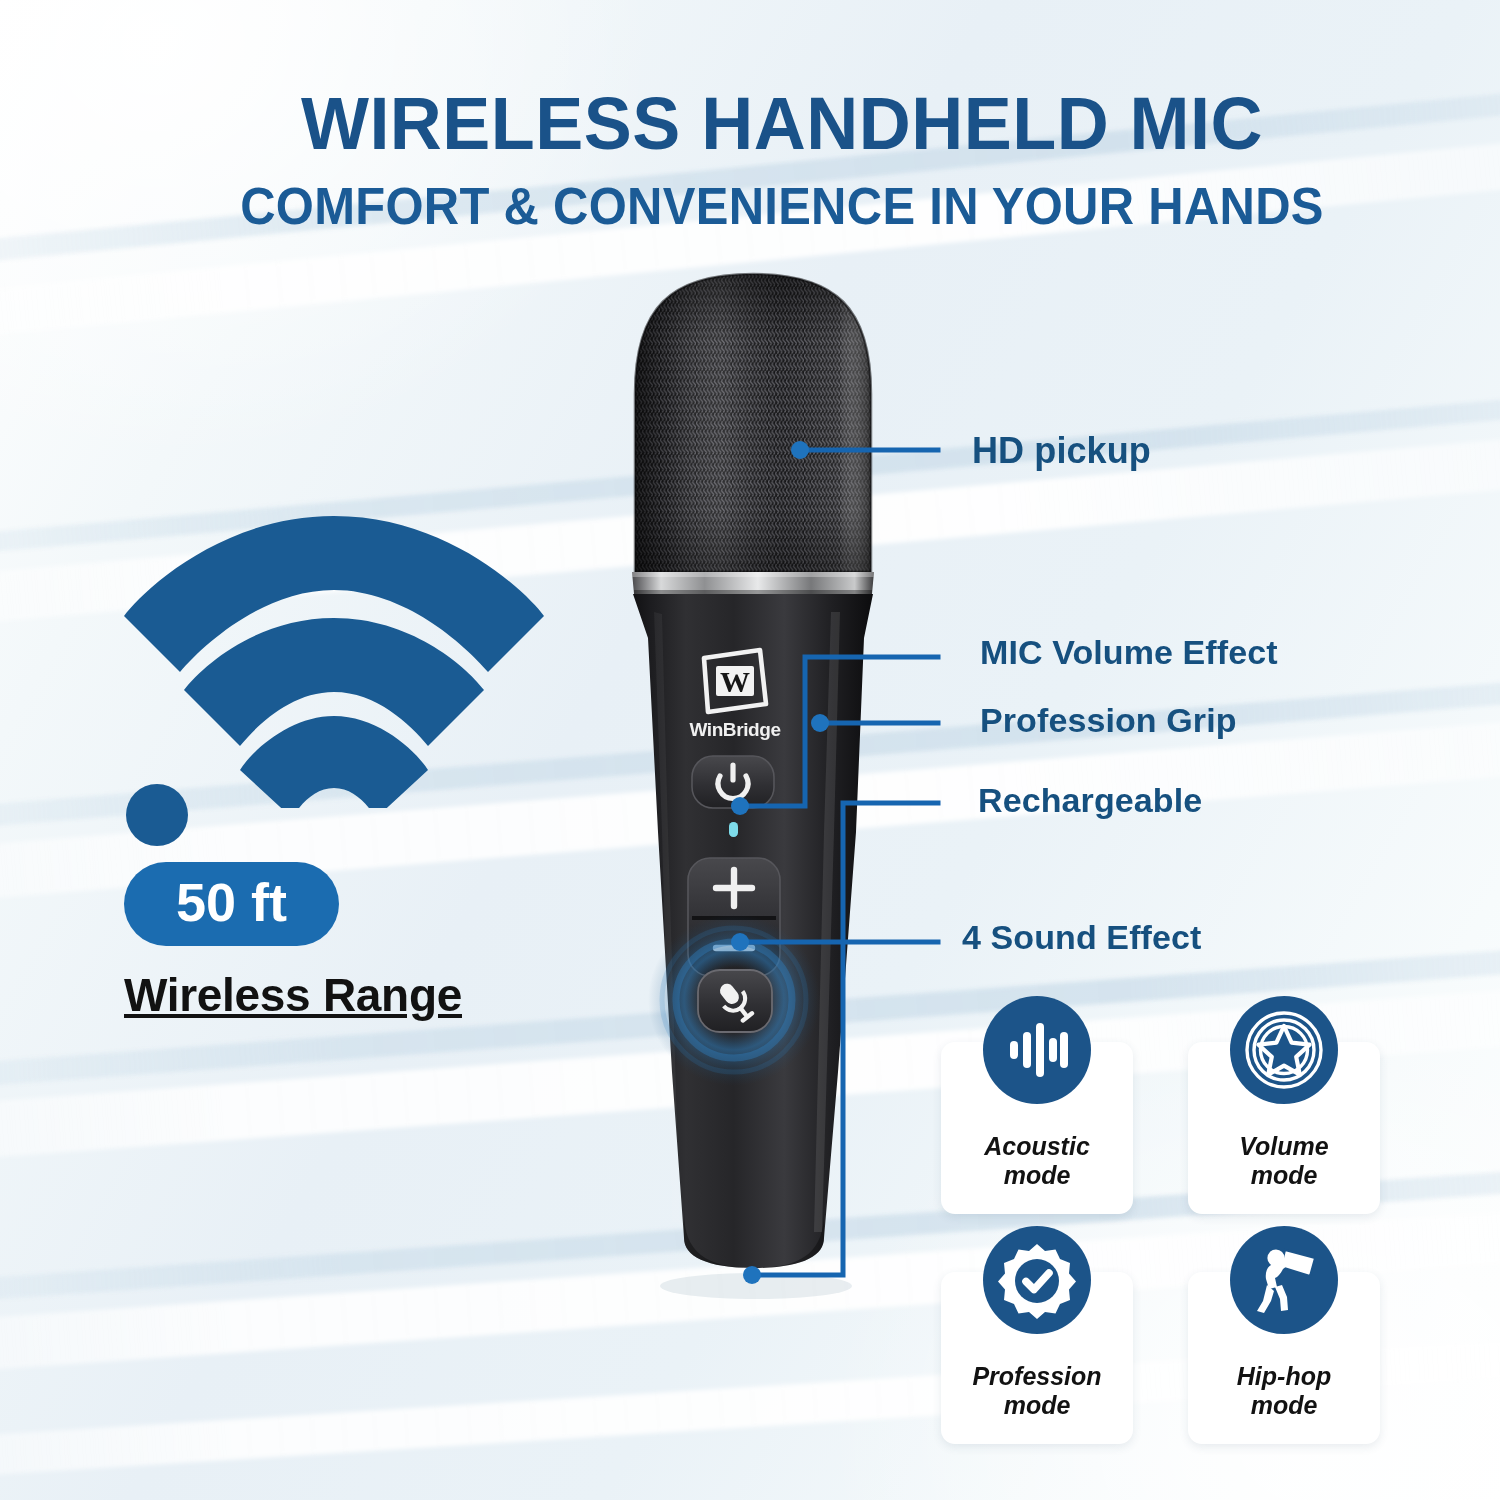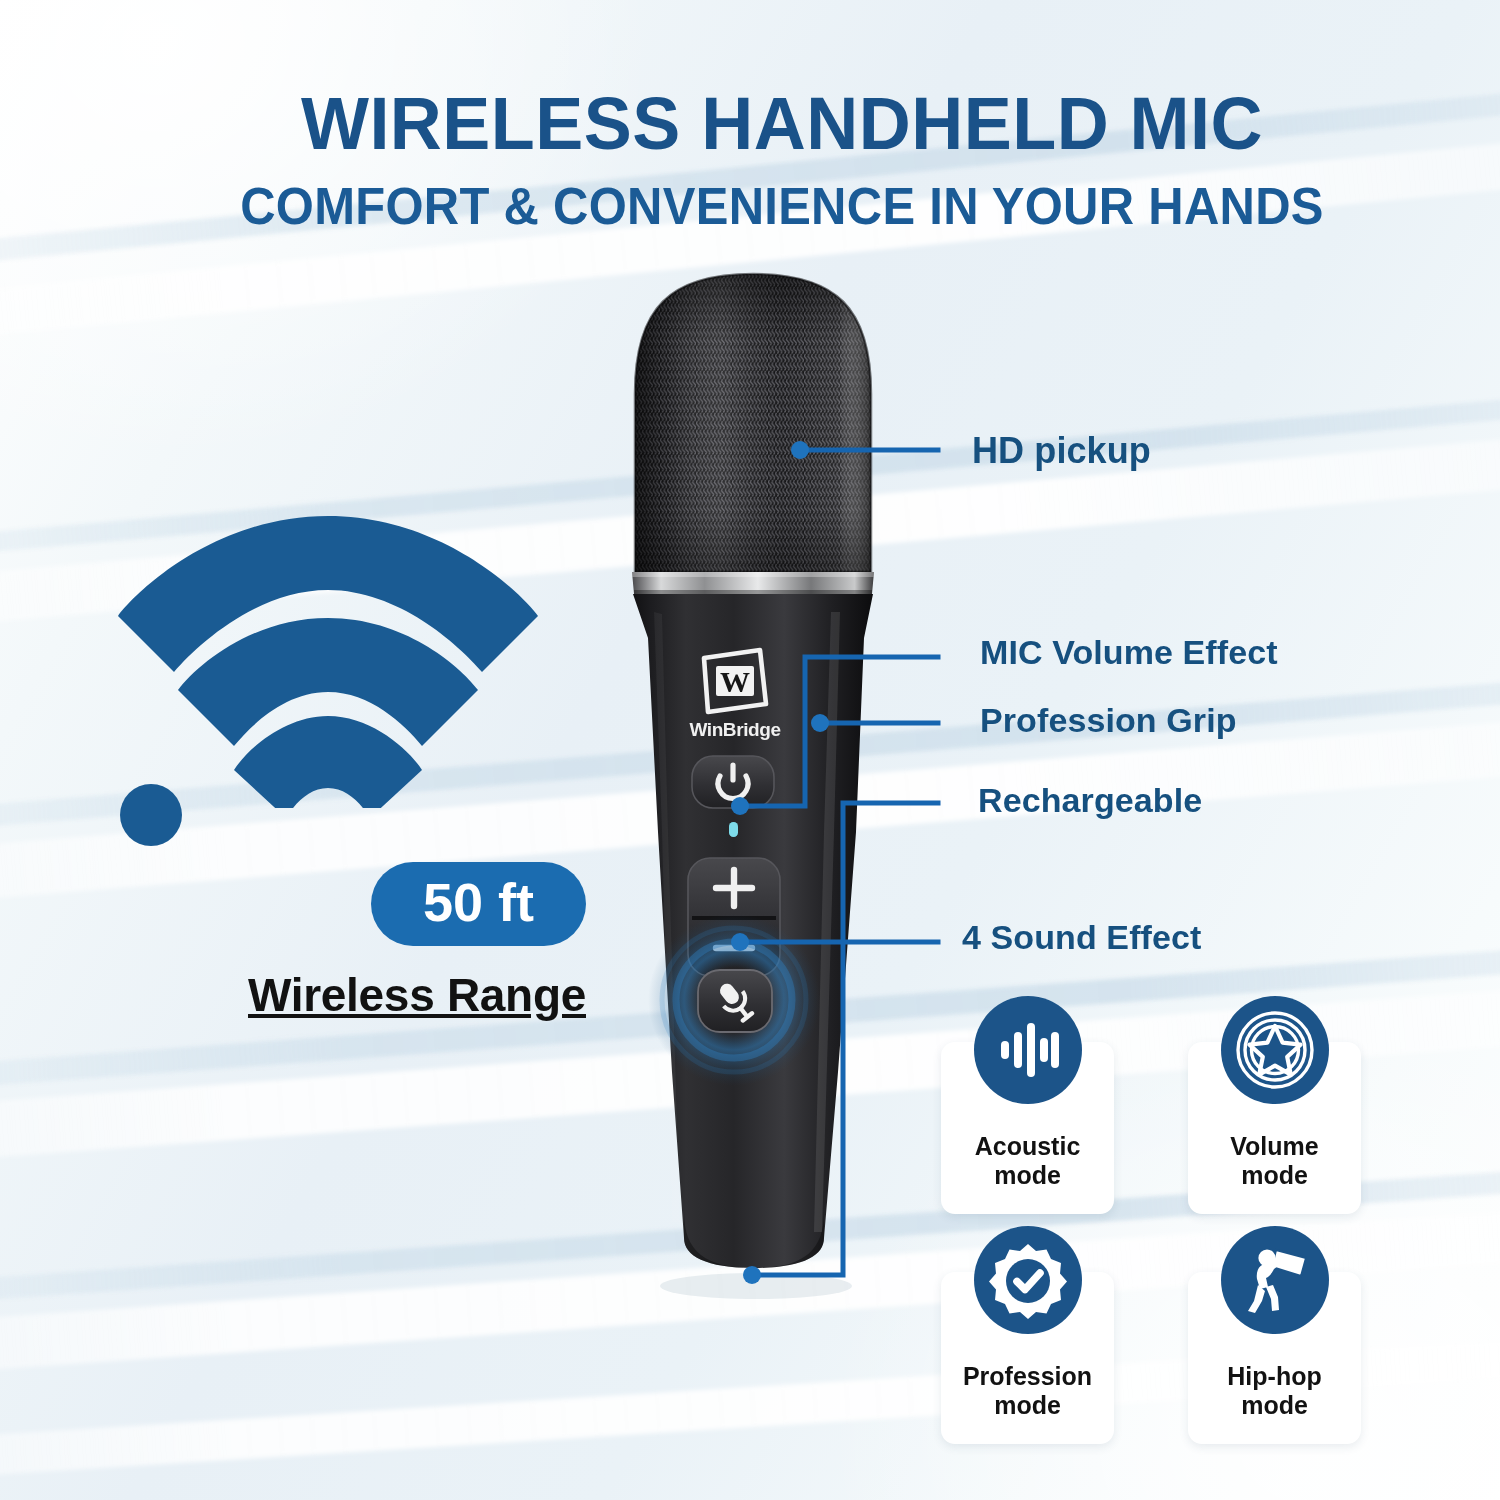"50 ft" .range-block { left: 118px -> 124px; text-align: right -> left }
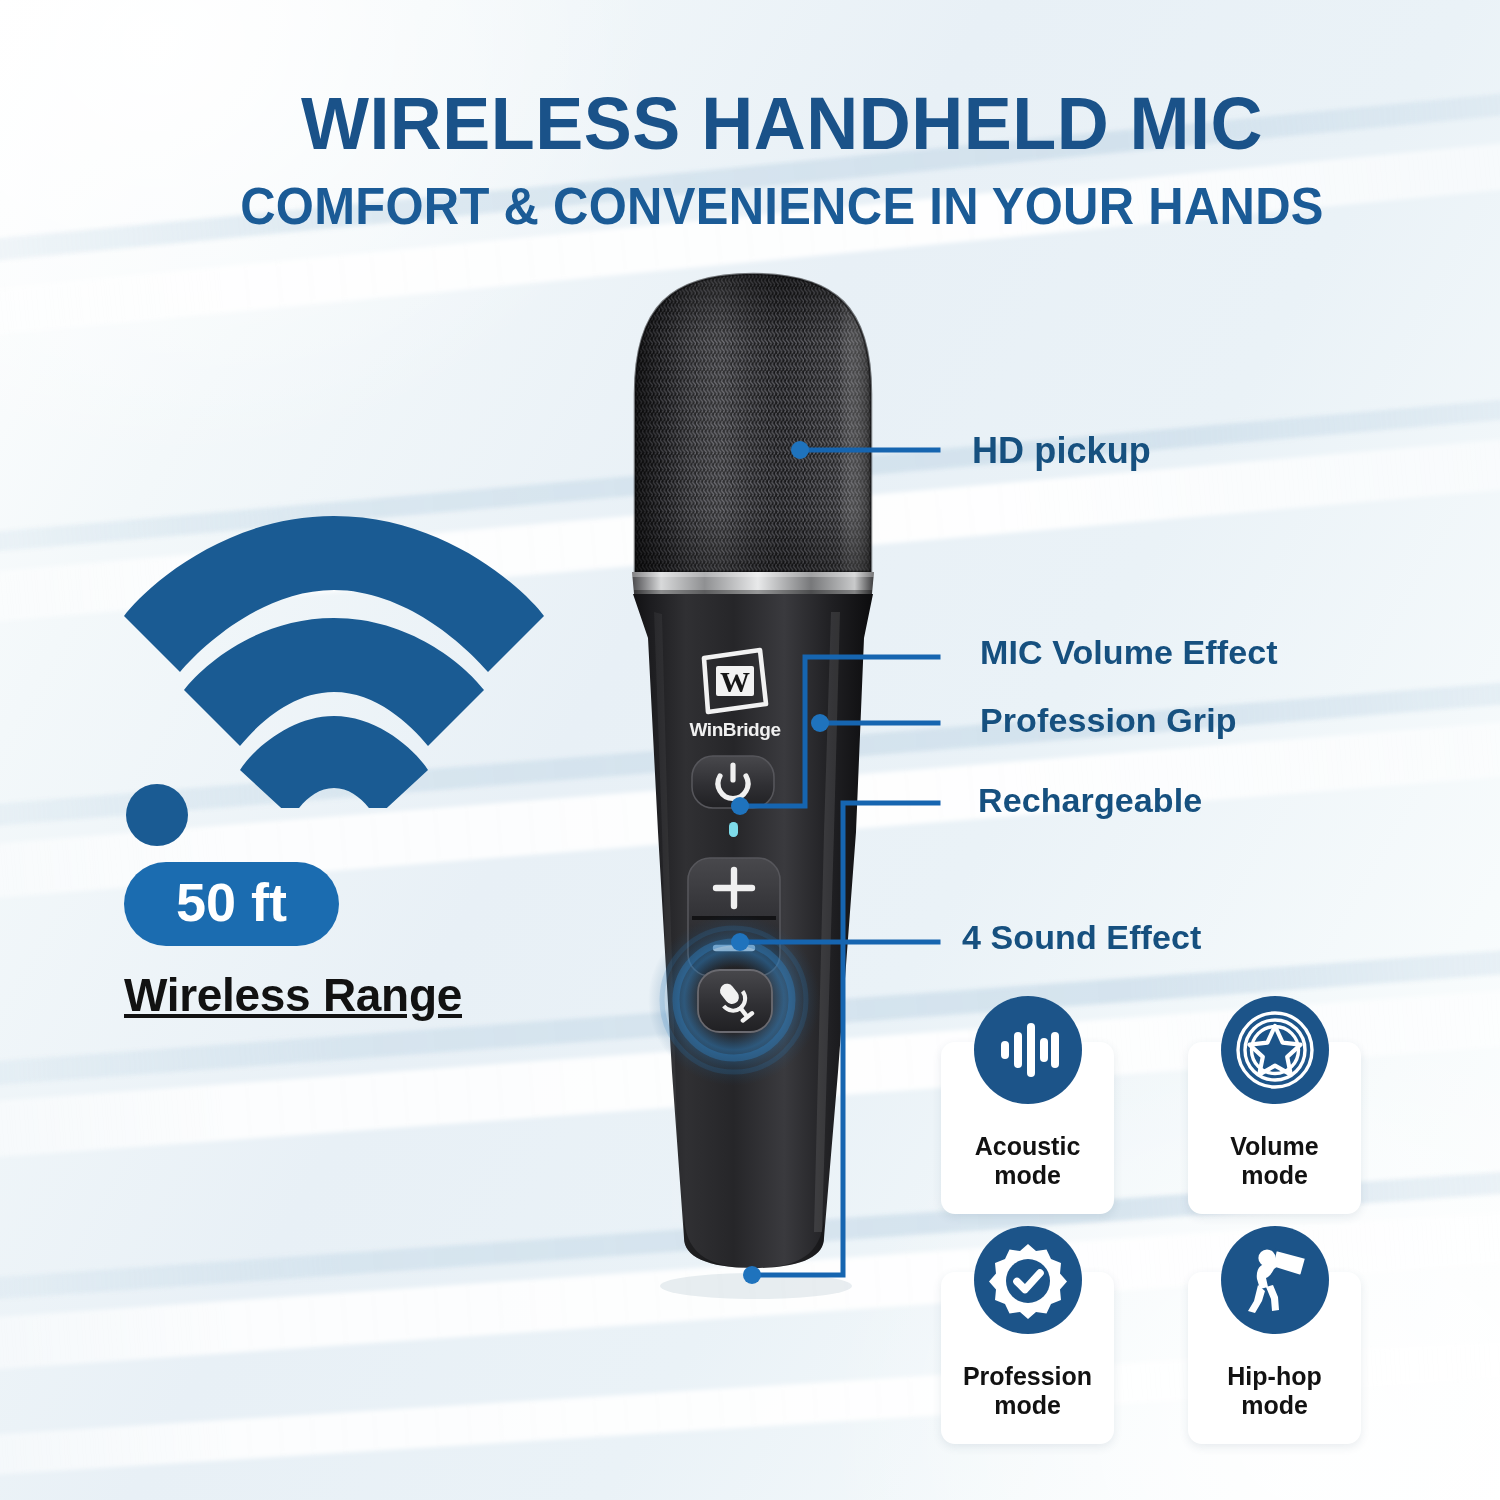"Acoustic" .mode-card { font-style: none -> italic; width: 173px -> 192px }
